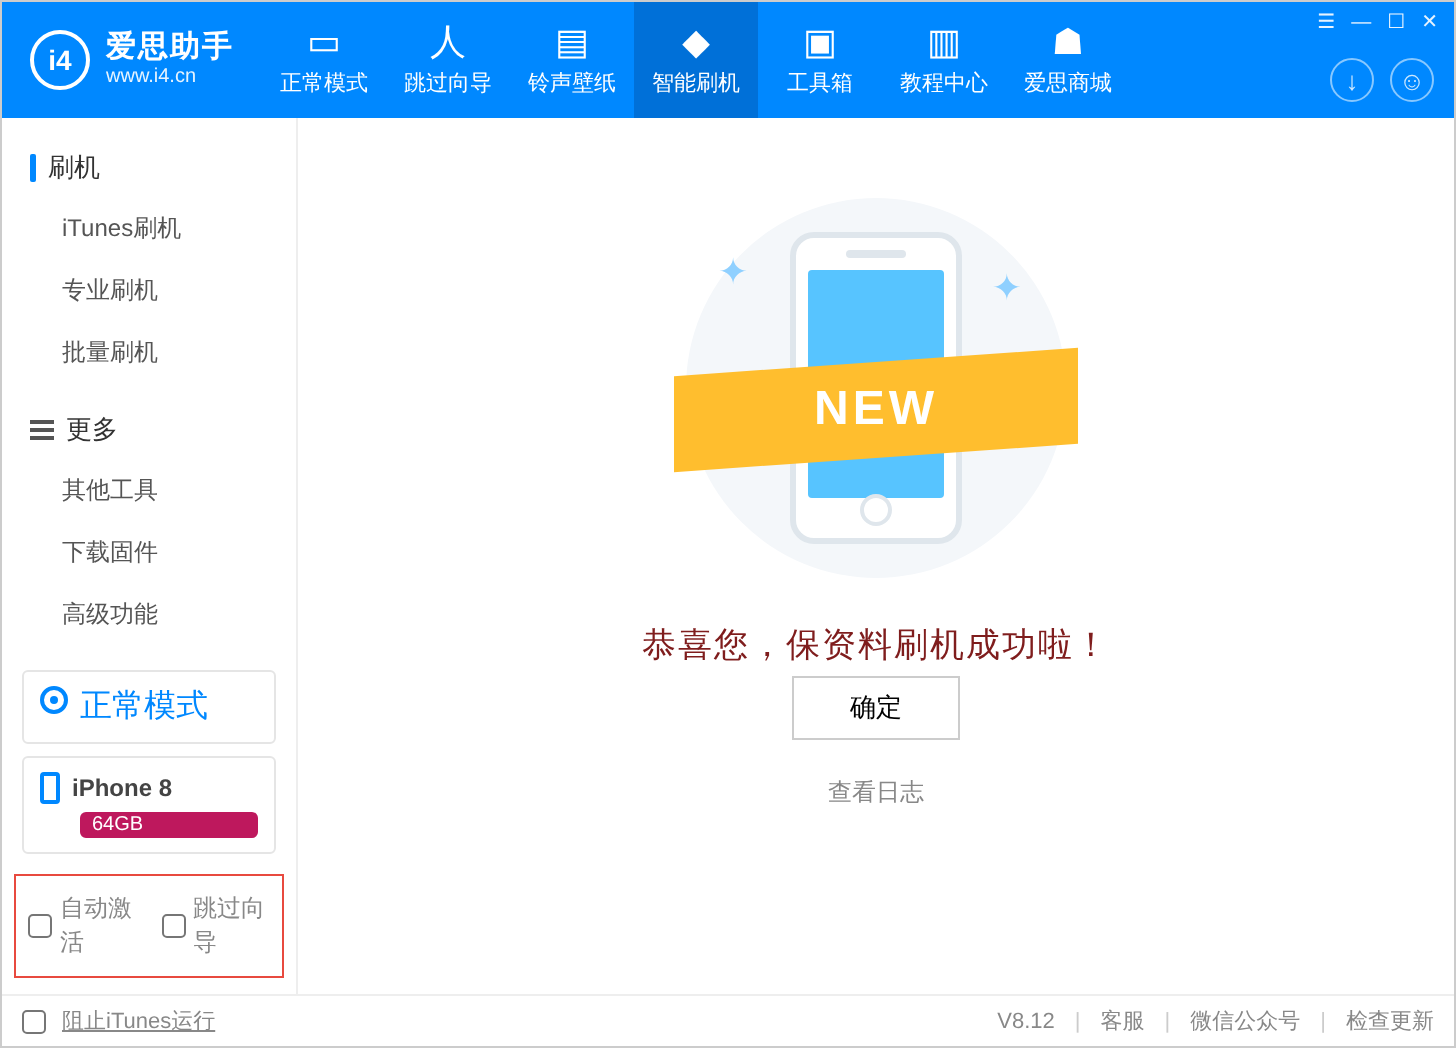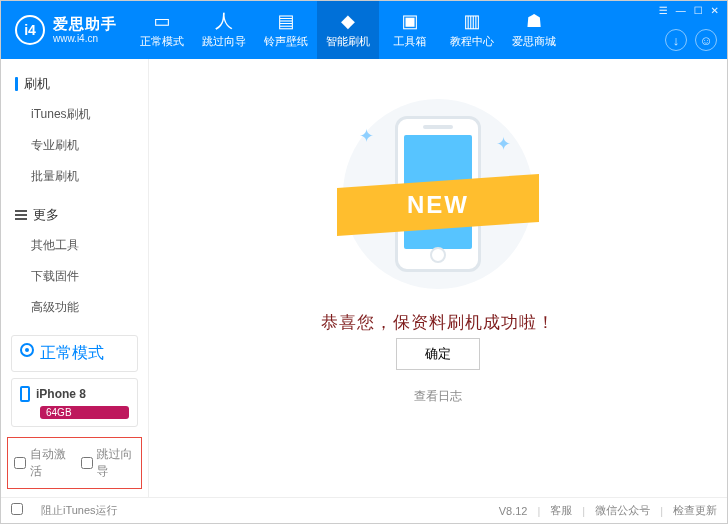"阻止iTunes运行" .footer label { align-items: none -> center; gap: 18px -> 8px; text-decoration: none -> underline }
